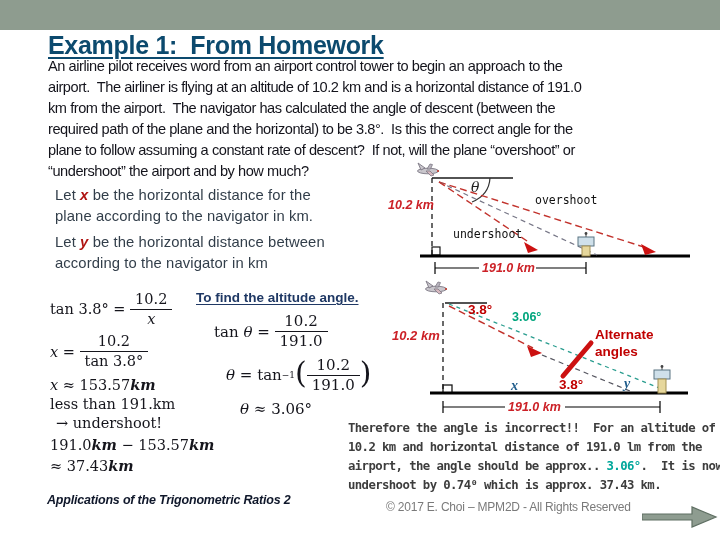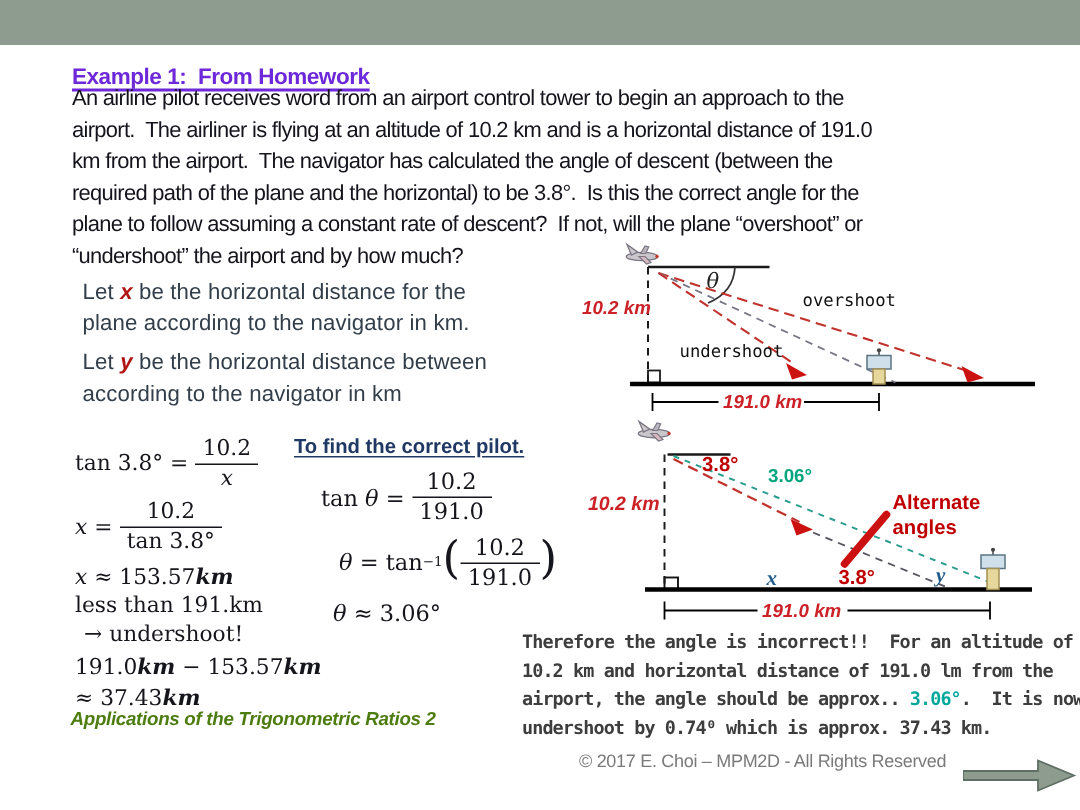"Example 1: From Homework" .title { color: #6d28d9 -> #0c4a6e; font-size: 15px -> 25px; top: 43px -> 31px }
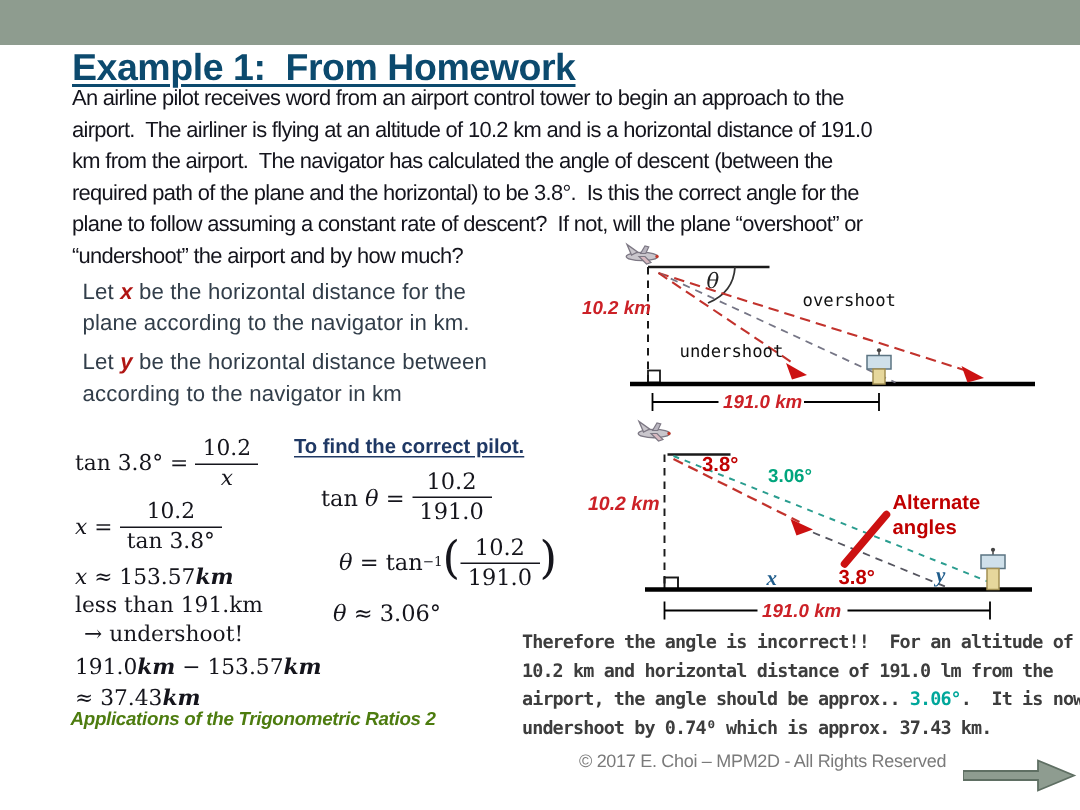"To find the correct pilot." div.mid-heading { text: correct pilot -> altitude angle }
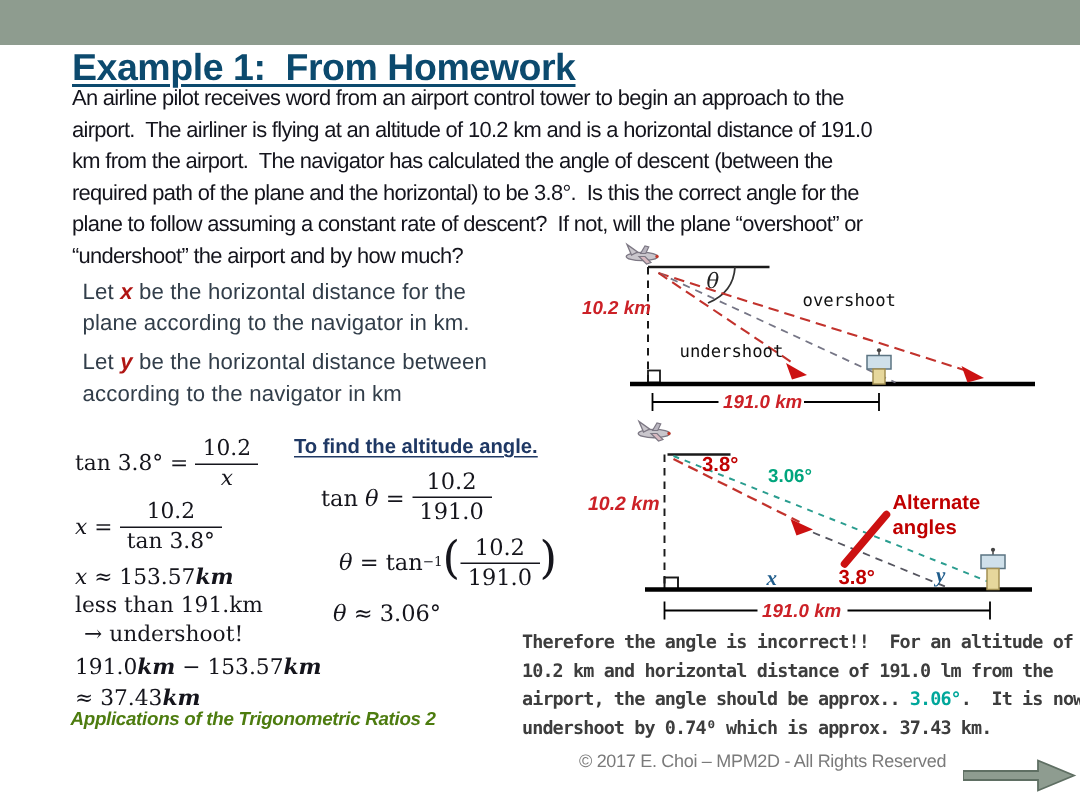"θ ≈ 3.06°" div.mline { margin-left: 8px -> 26px }
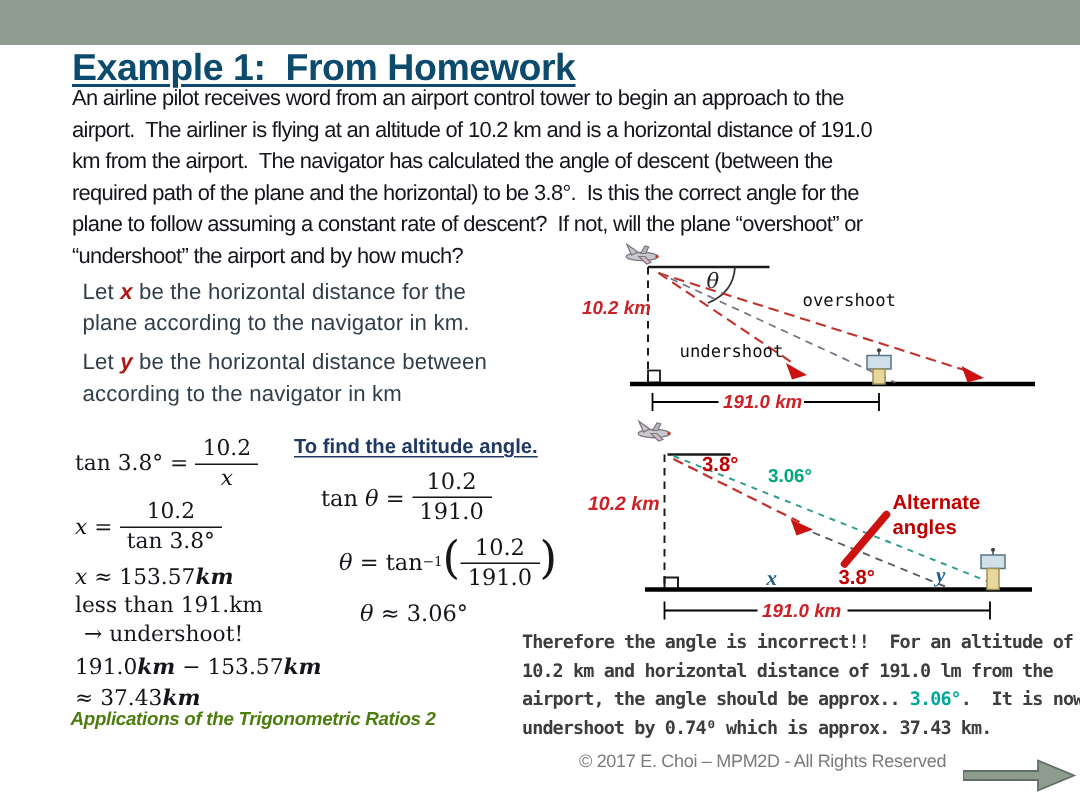"Applications of the Trigonometric Ratios" .footer-left { color: #4d7c0f -> #0f172a; top: 472px -> 493px }
